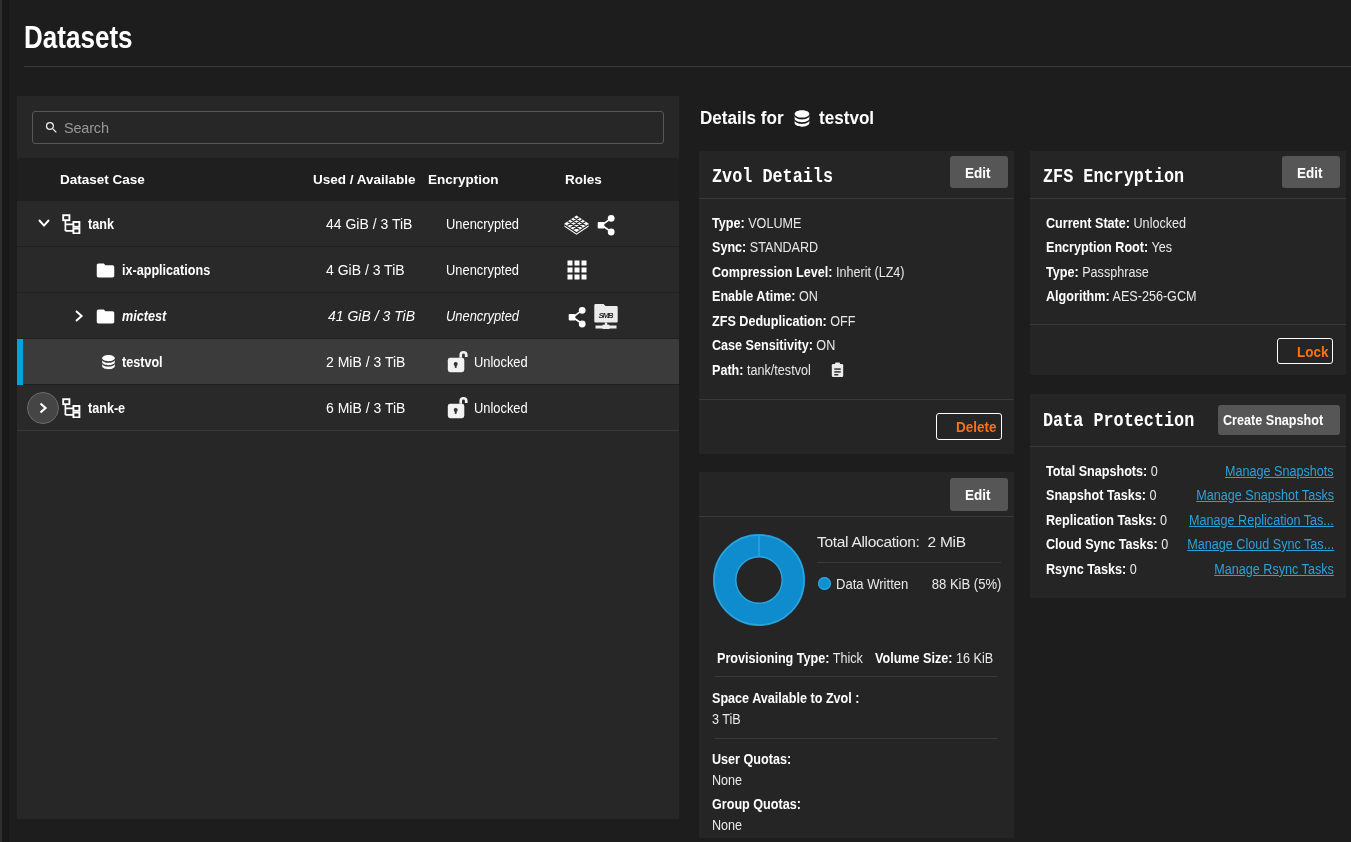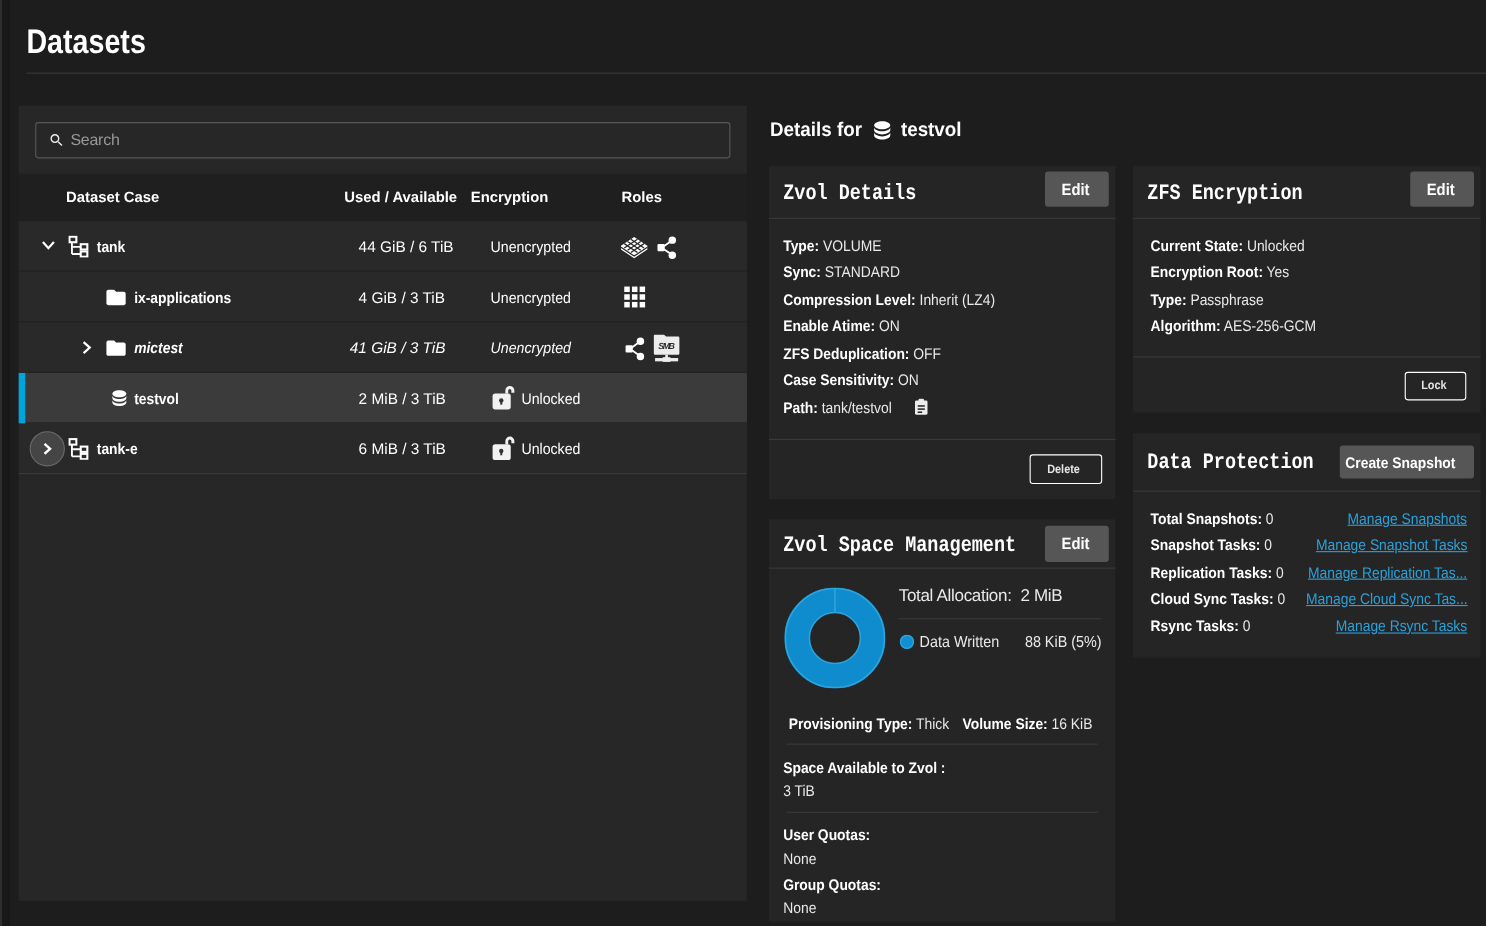"44 GiB / 6 TiB" div { text: 6 -> 3 }
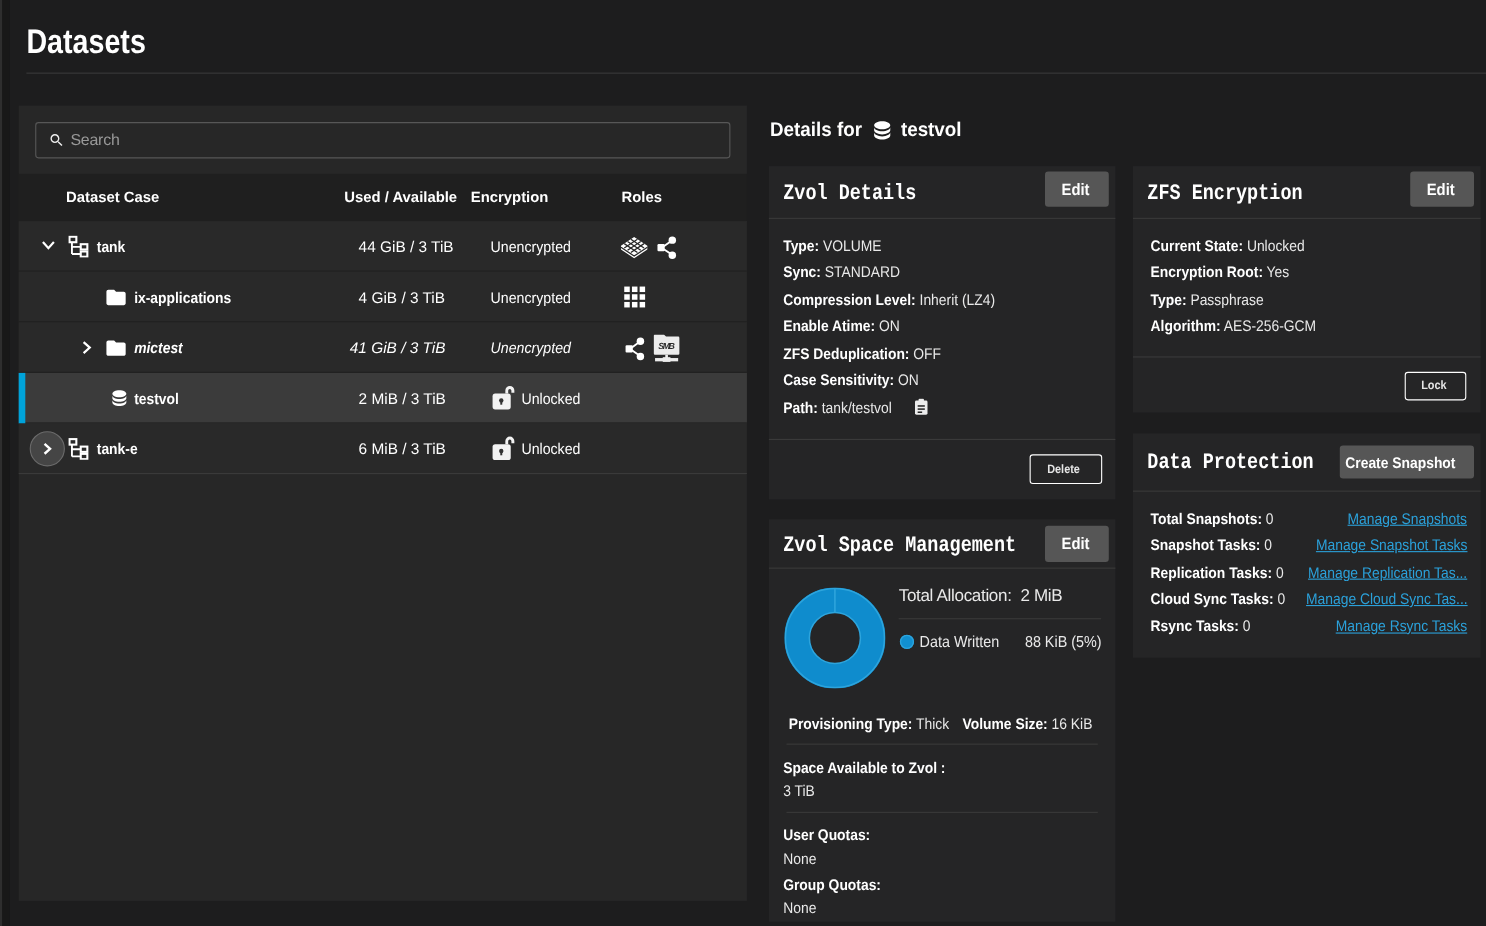"41 GiB / 3 TiB" div { left: 301px -> 311px }
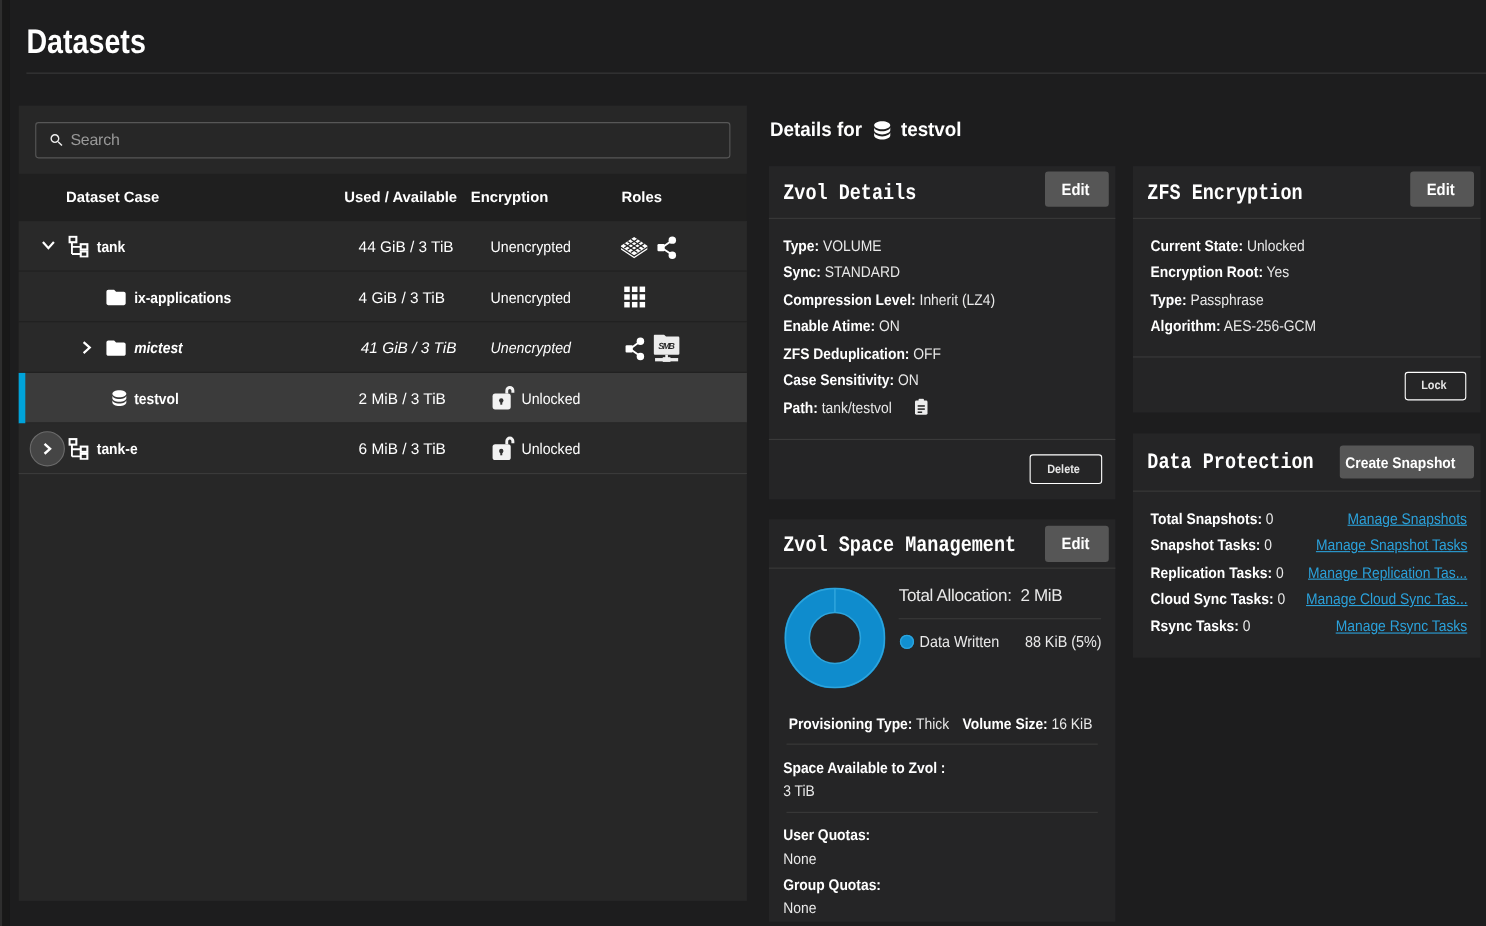"Lock" .btn-line { color: #e5e5e5 -> #f97316; font-size: 11px -> 15px; justify-content: center -> flex-end }
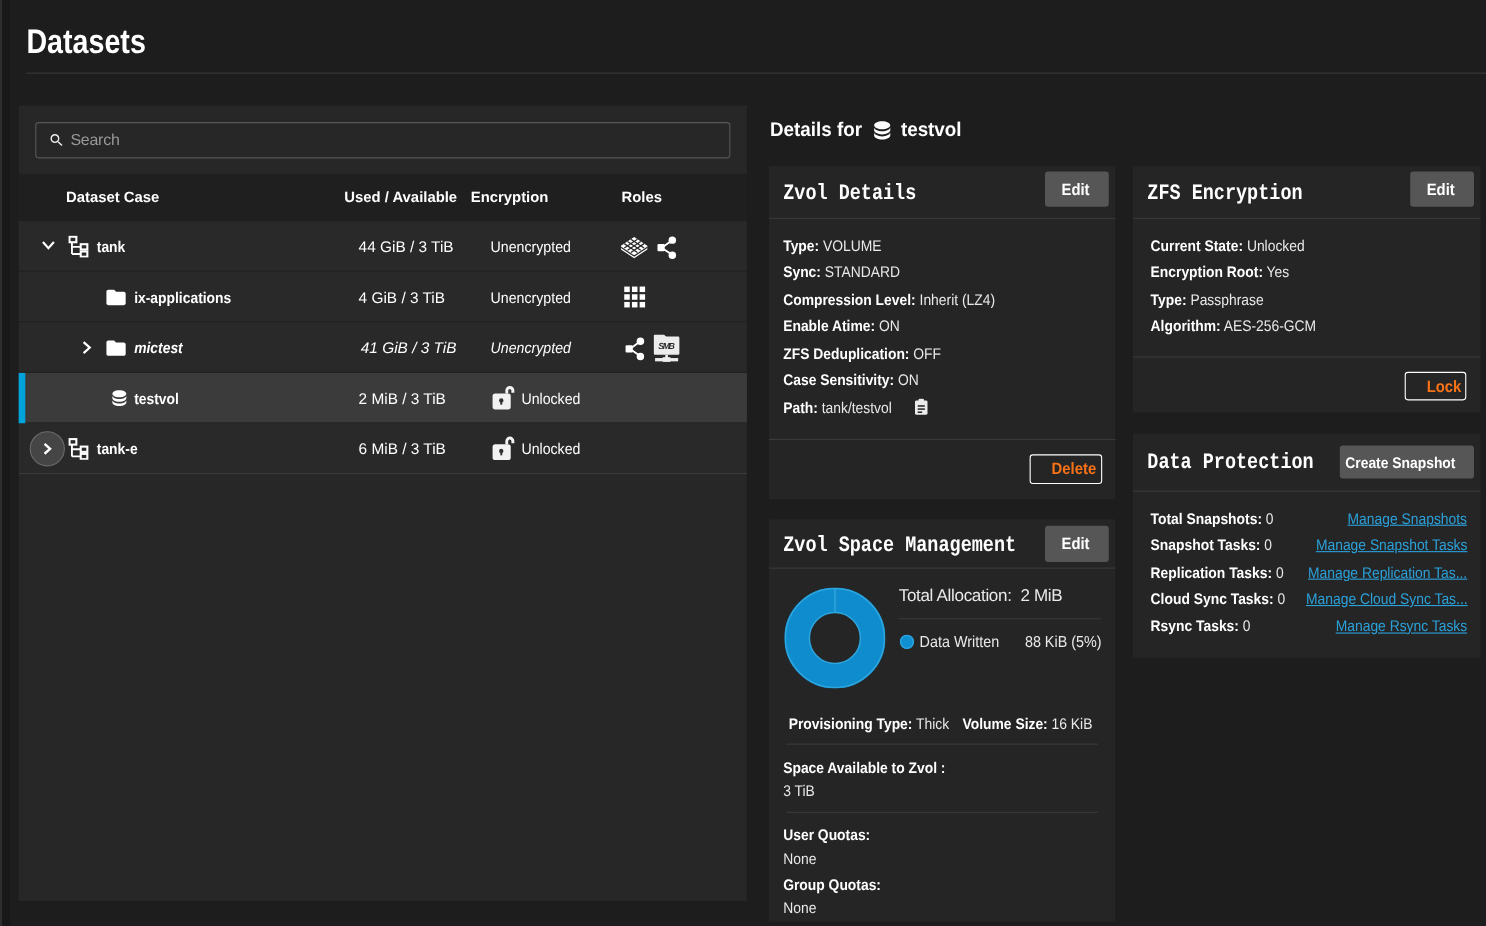"Zvol Space Management" div.ctitle { html: <div><span>Zvol Space Management</span></div> -> none }
